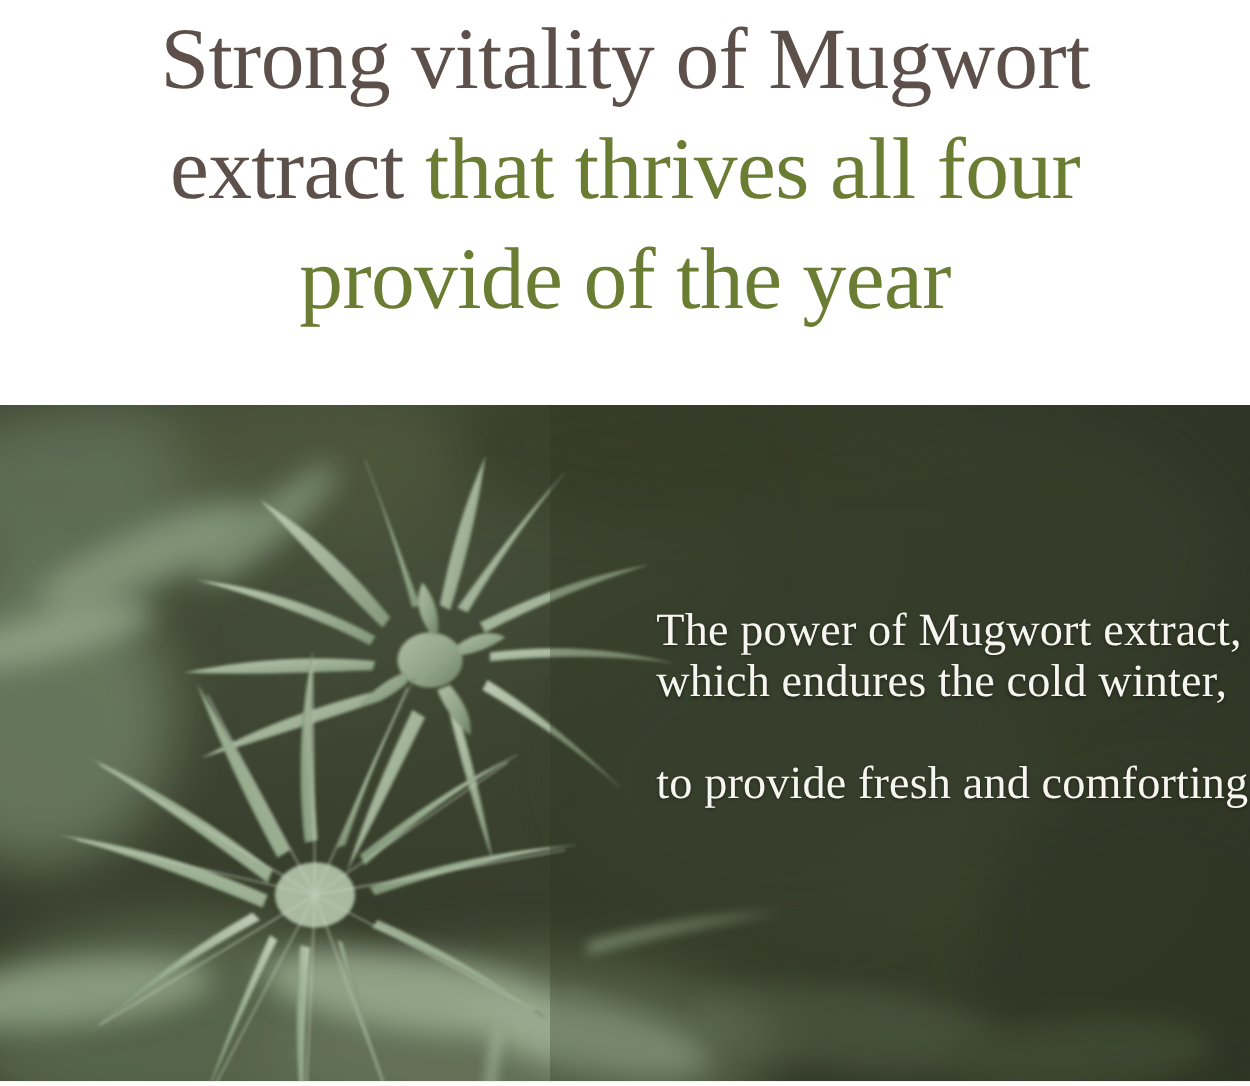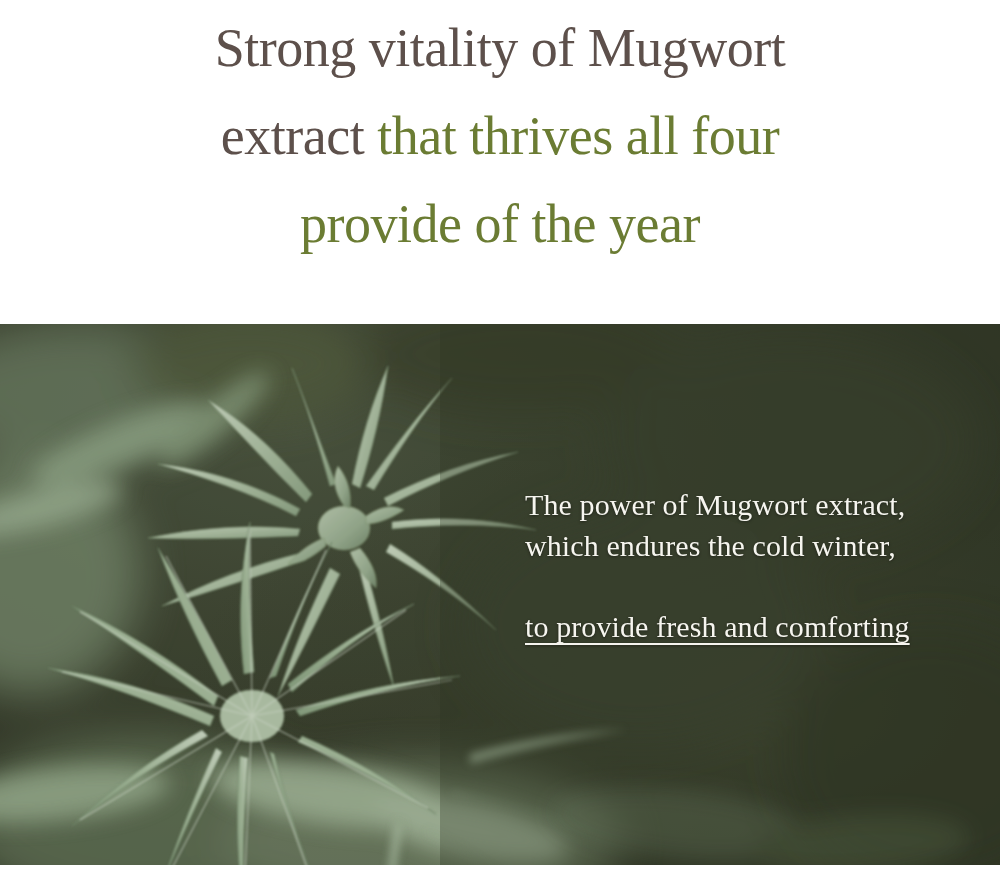"Strong vitality of Mugwort" .headline { font-size: 54px -> 70px }
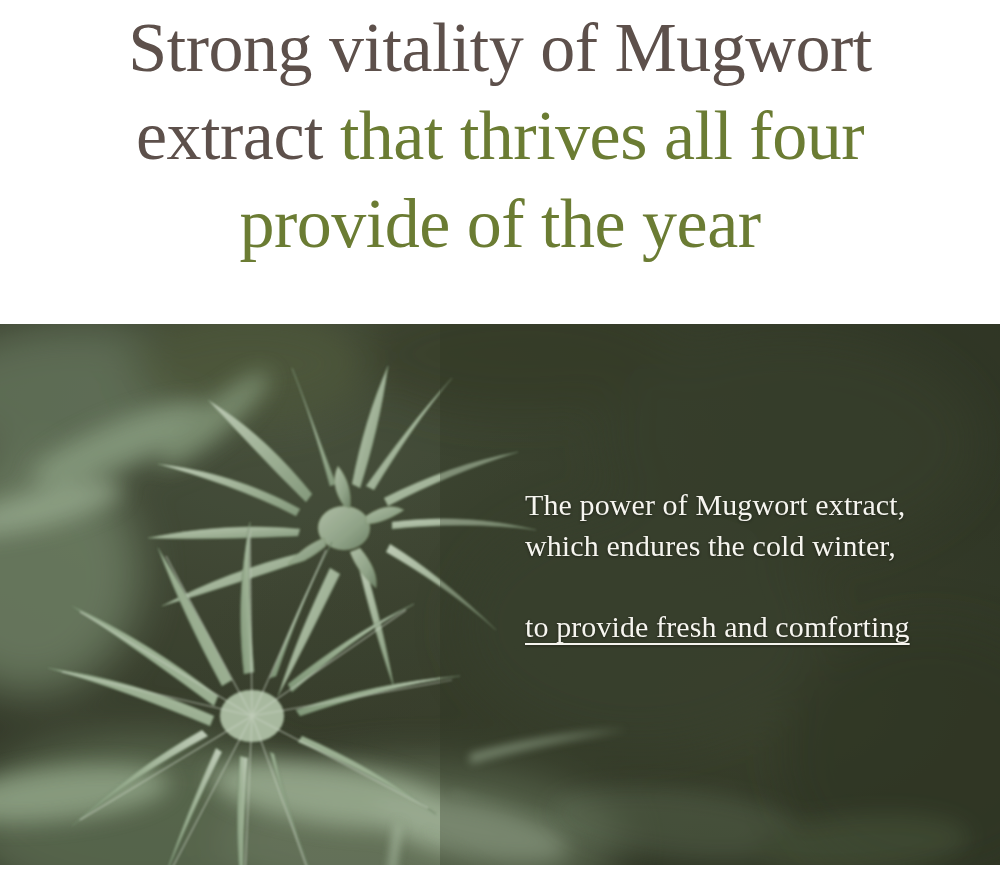"The power of Mugwort extract," .ov-line { font-size: 30px -> 37px }
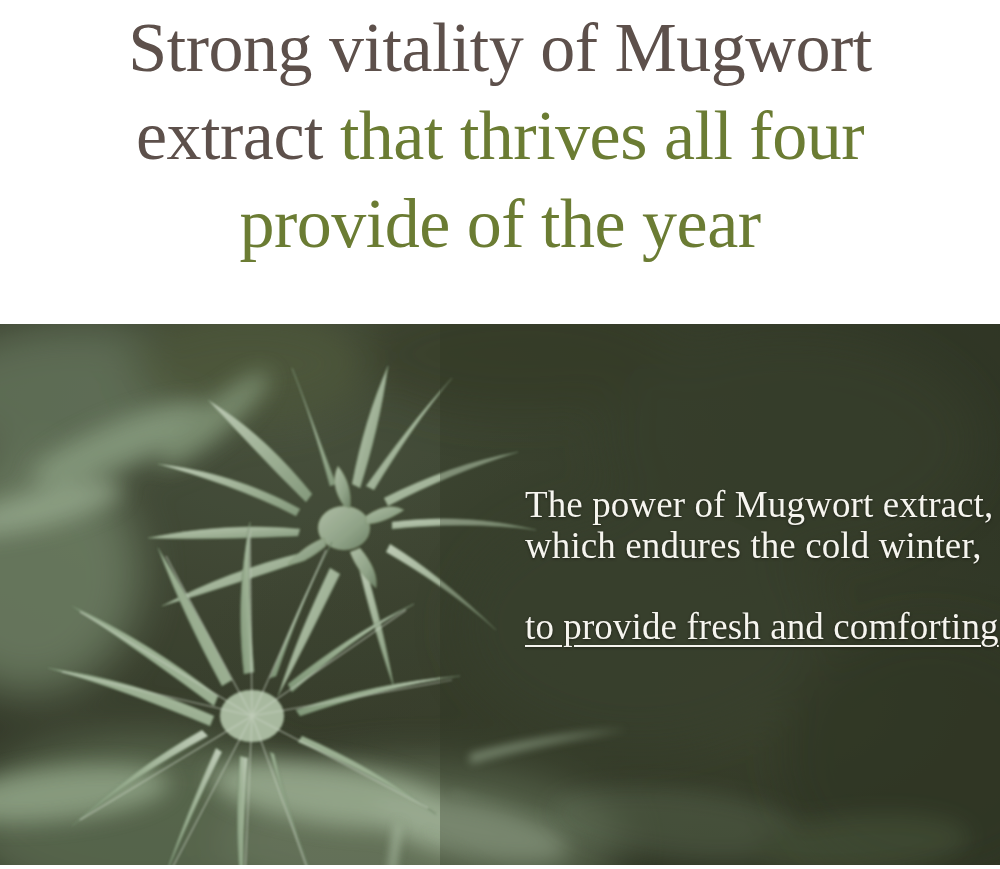"to provide fresh and comforting" .ov-underline { text-decoration: underline -> none }
